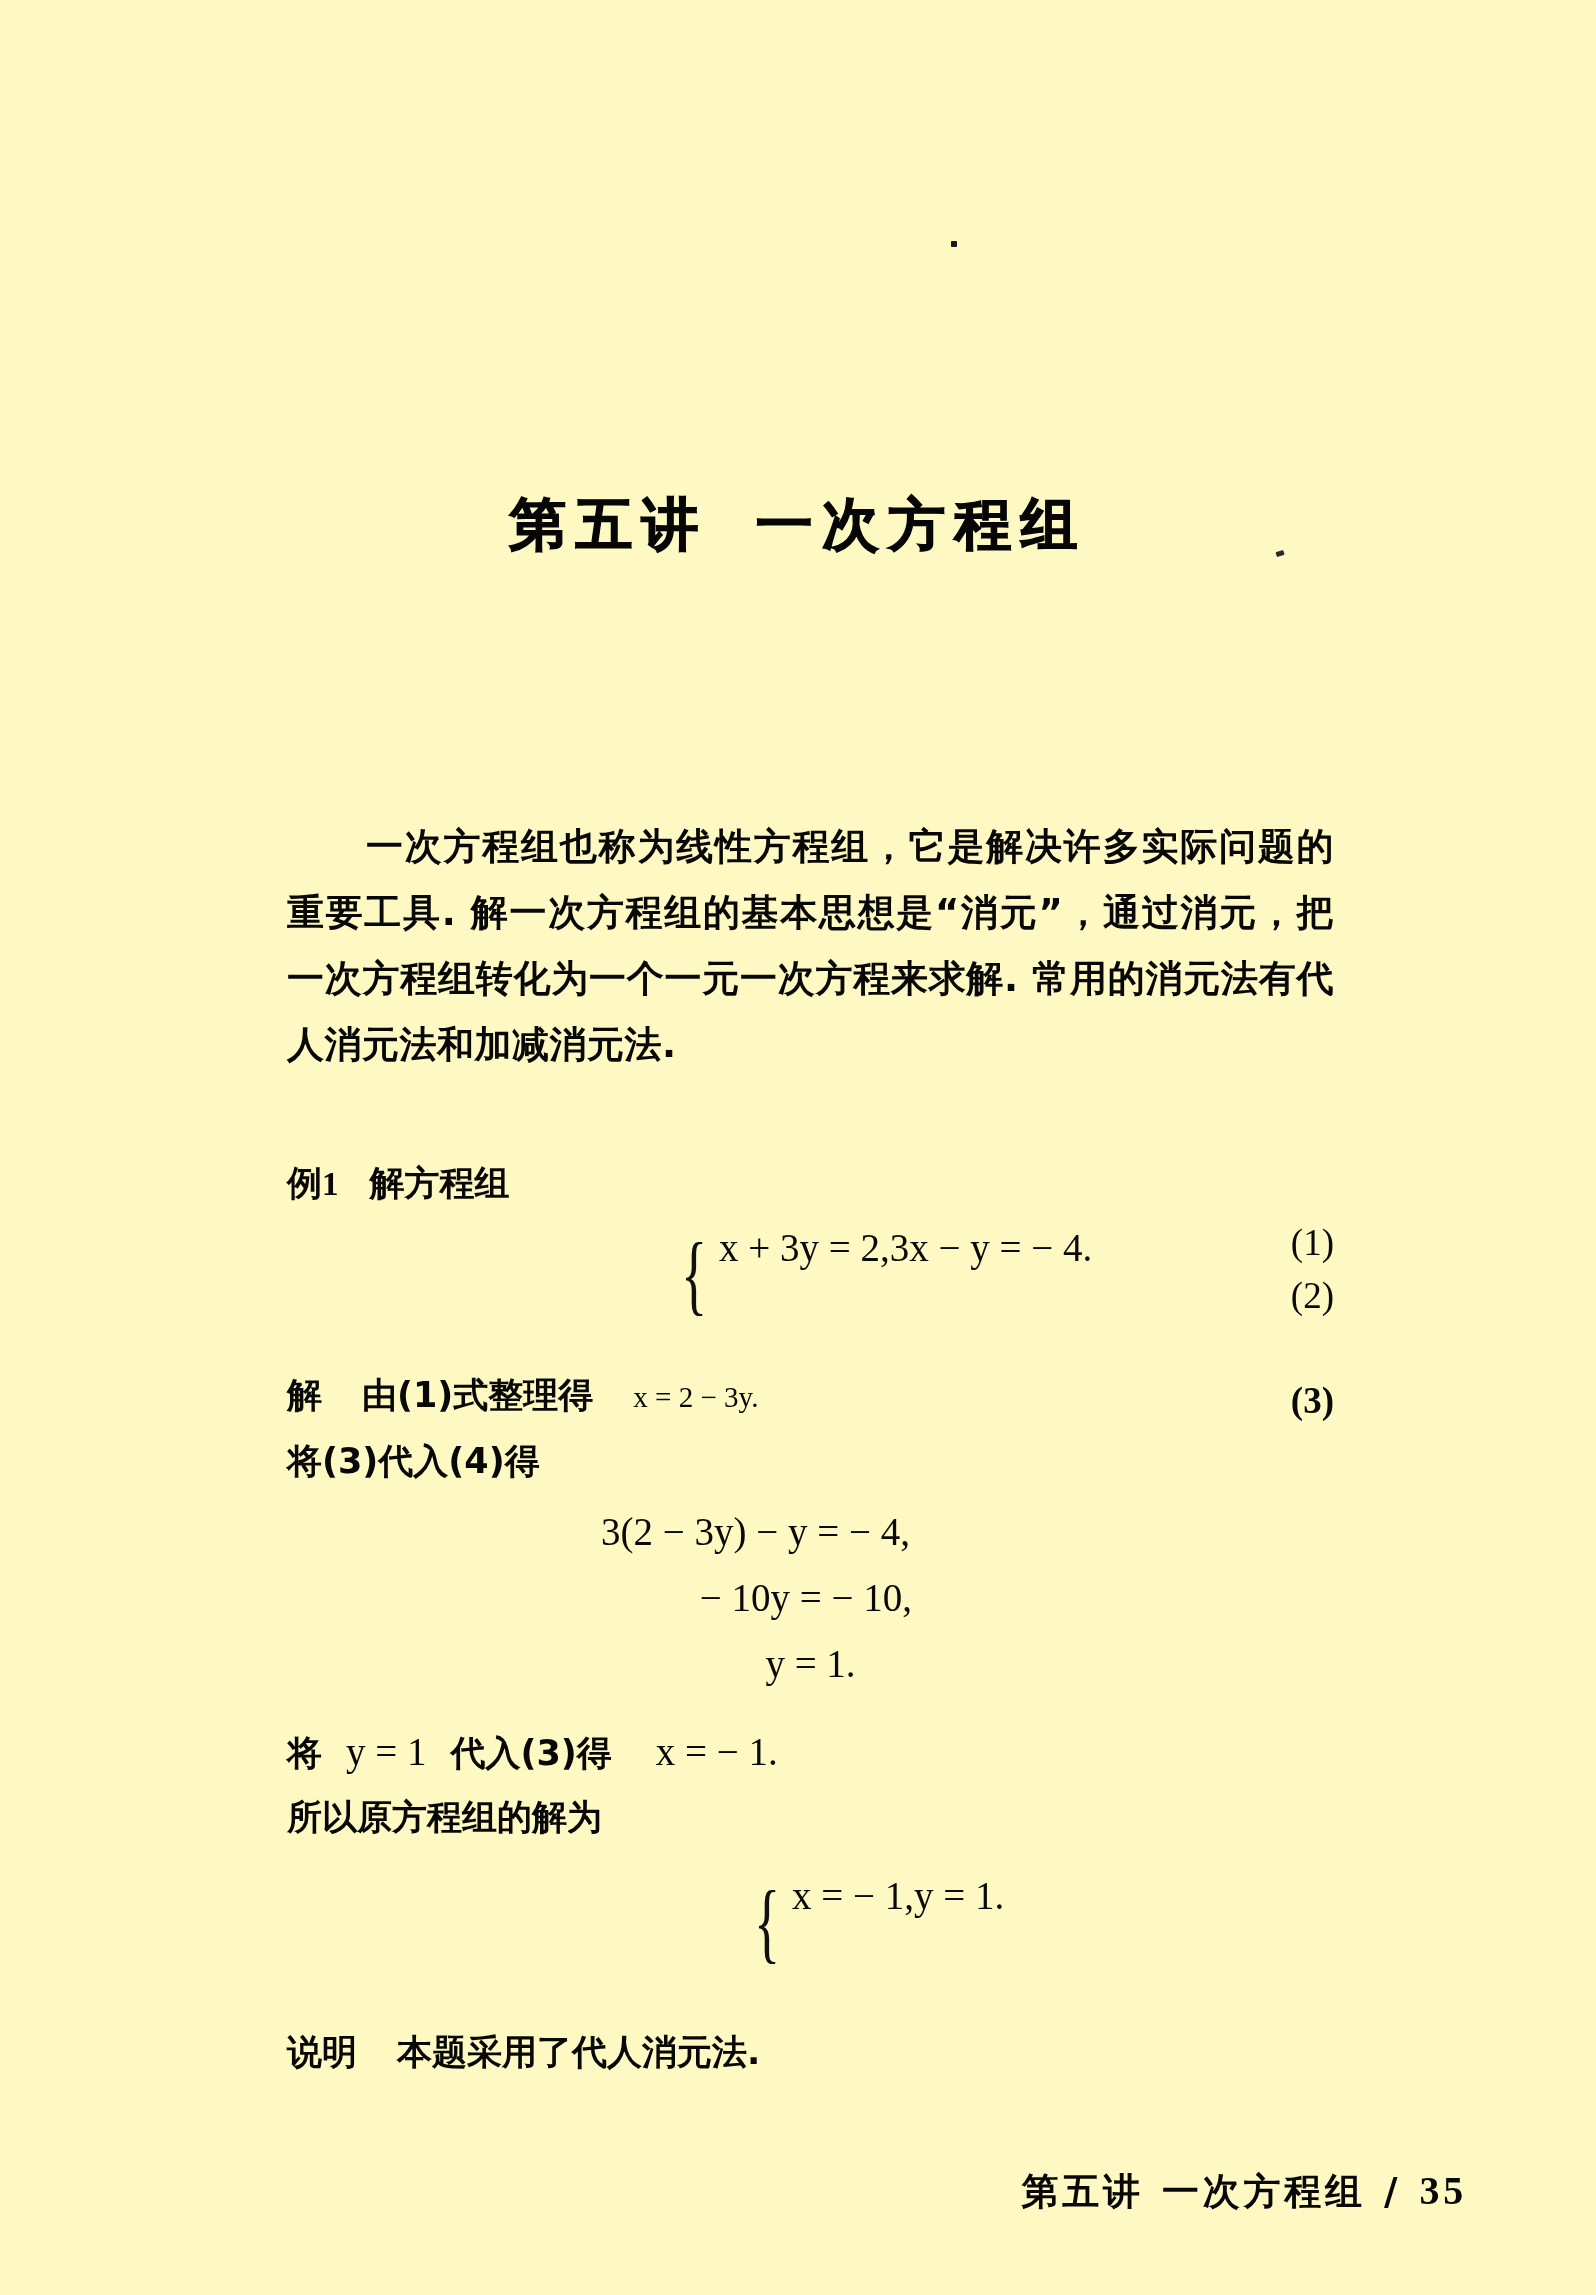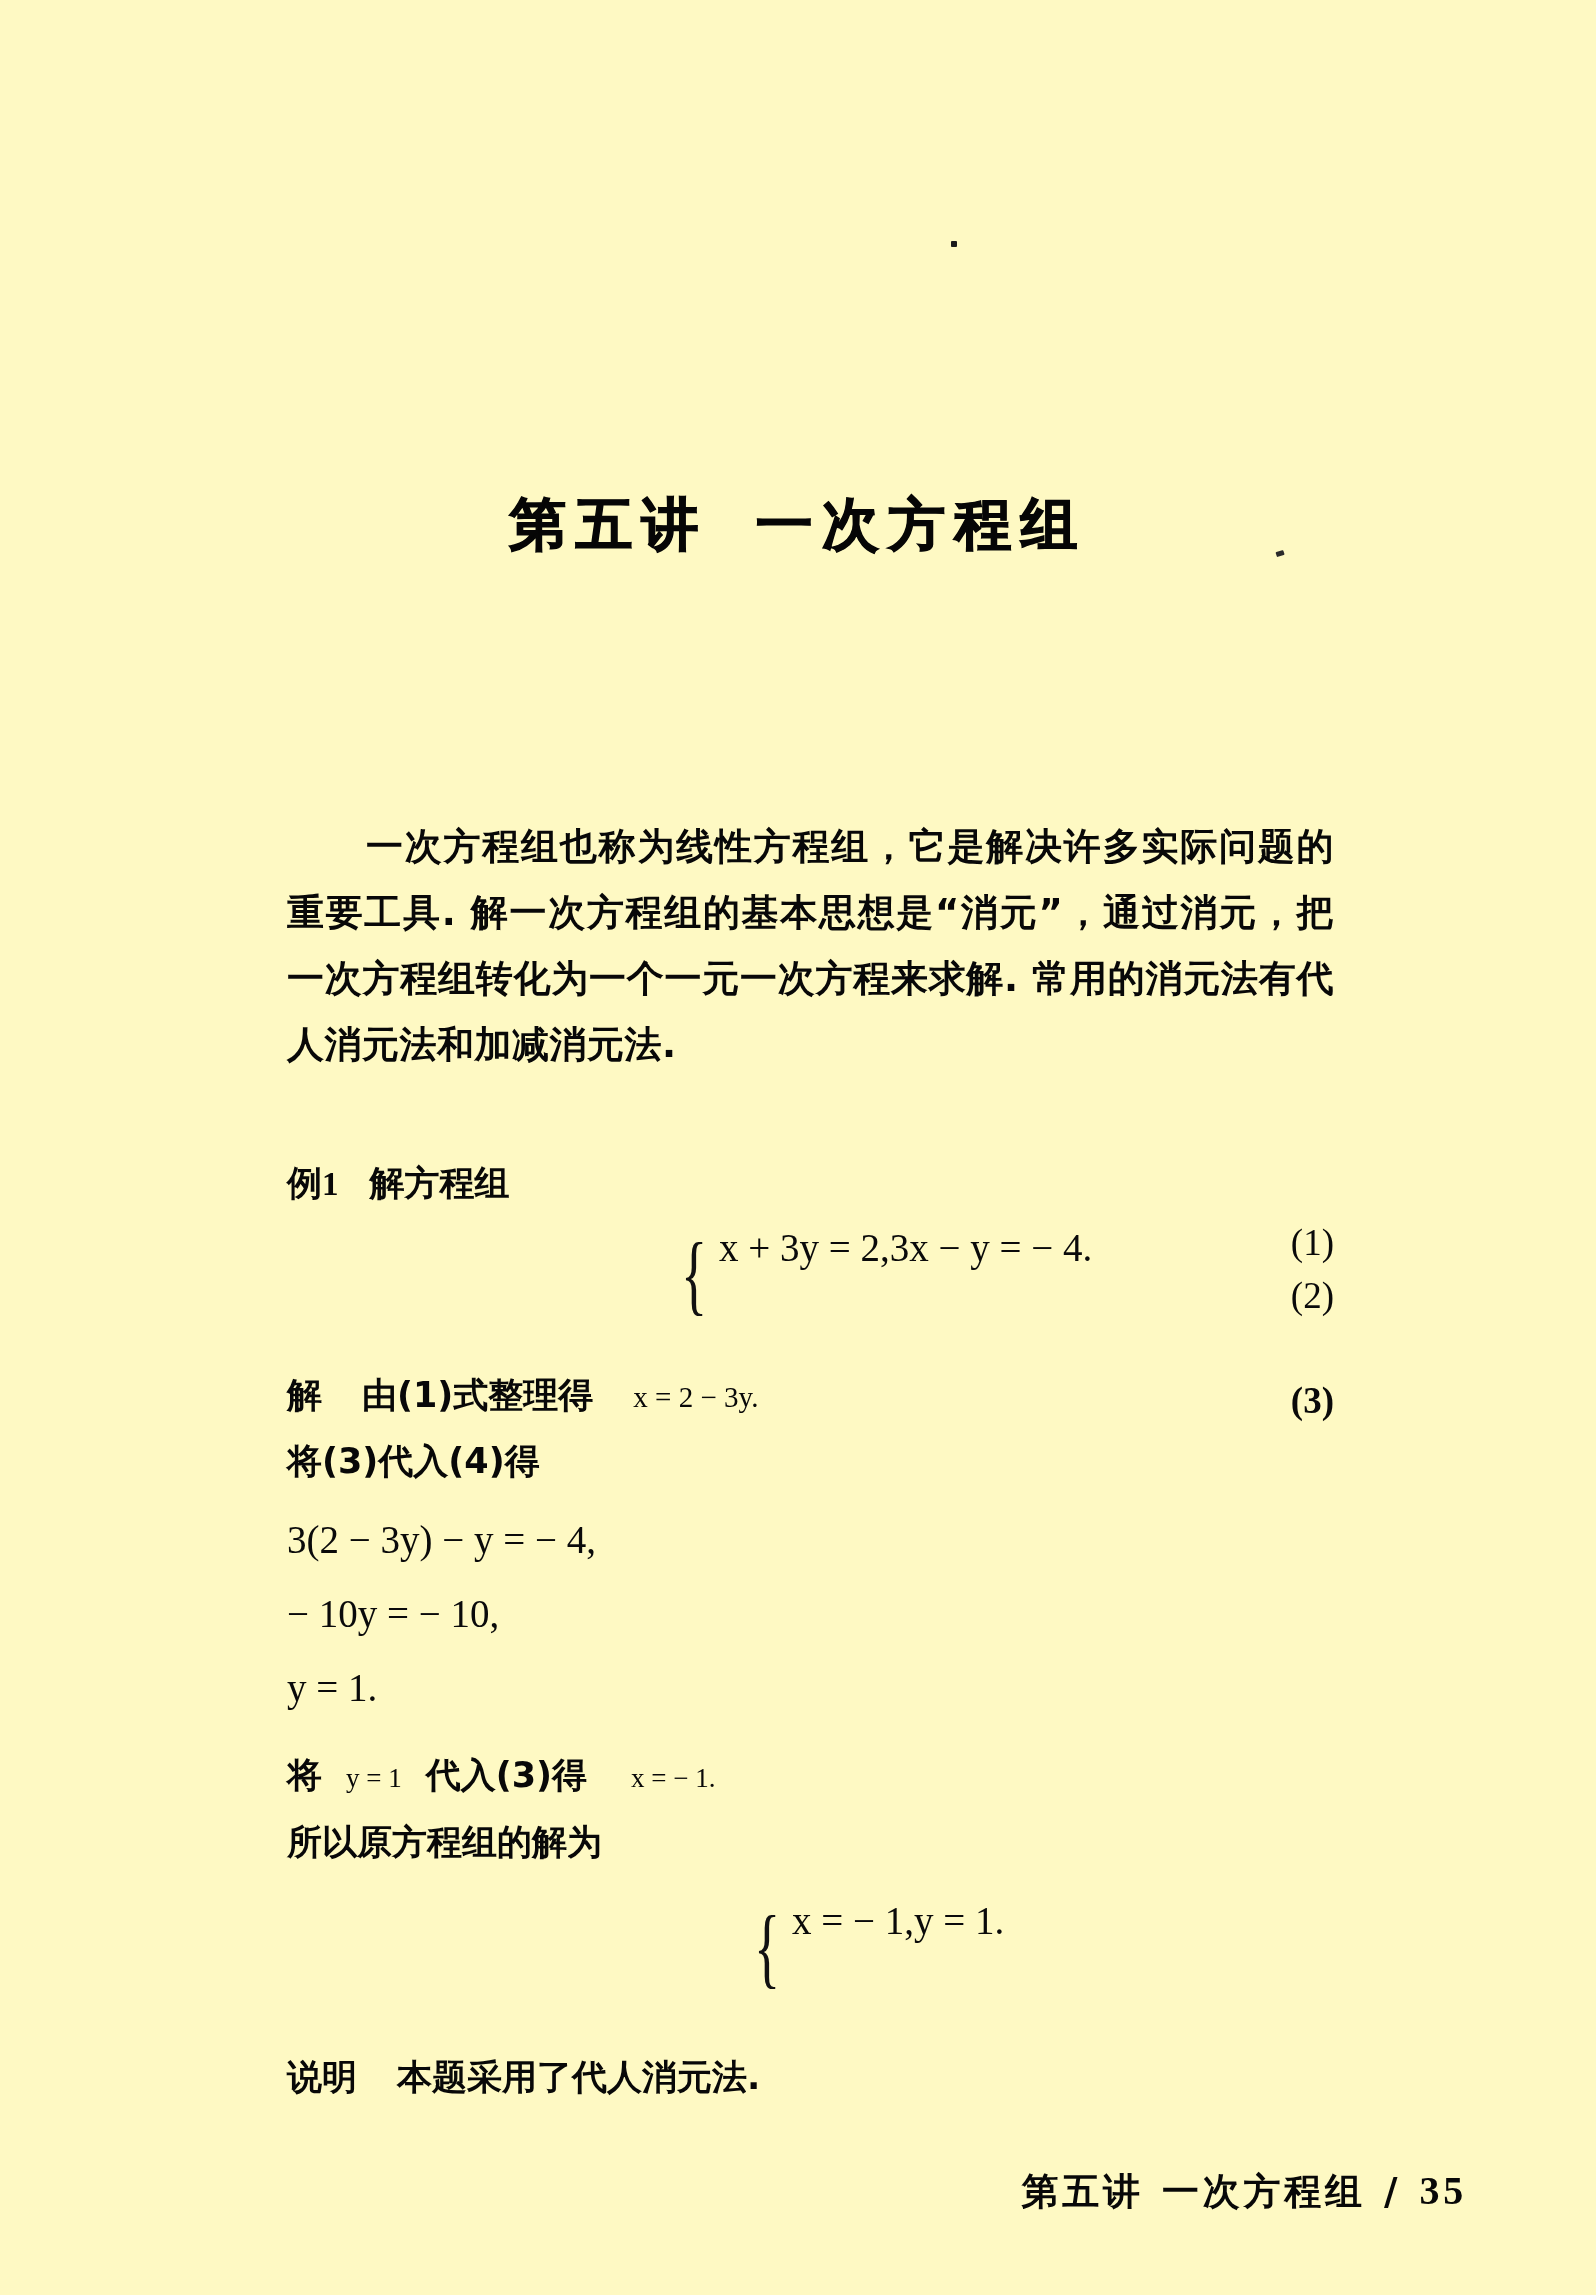"3(2 − 3y) − y" .centered-eq { margin-top: 28px -> 20px; text-align: none -> center }
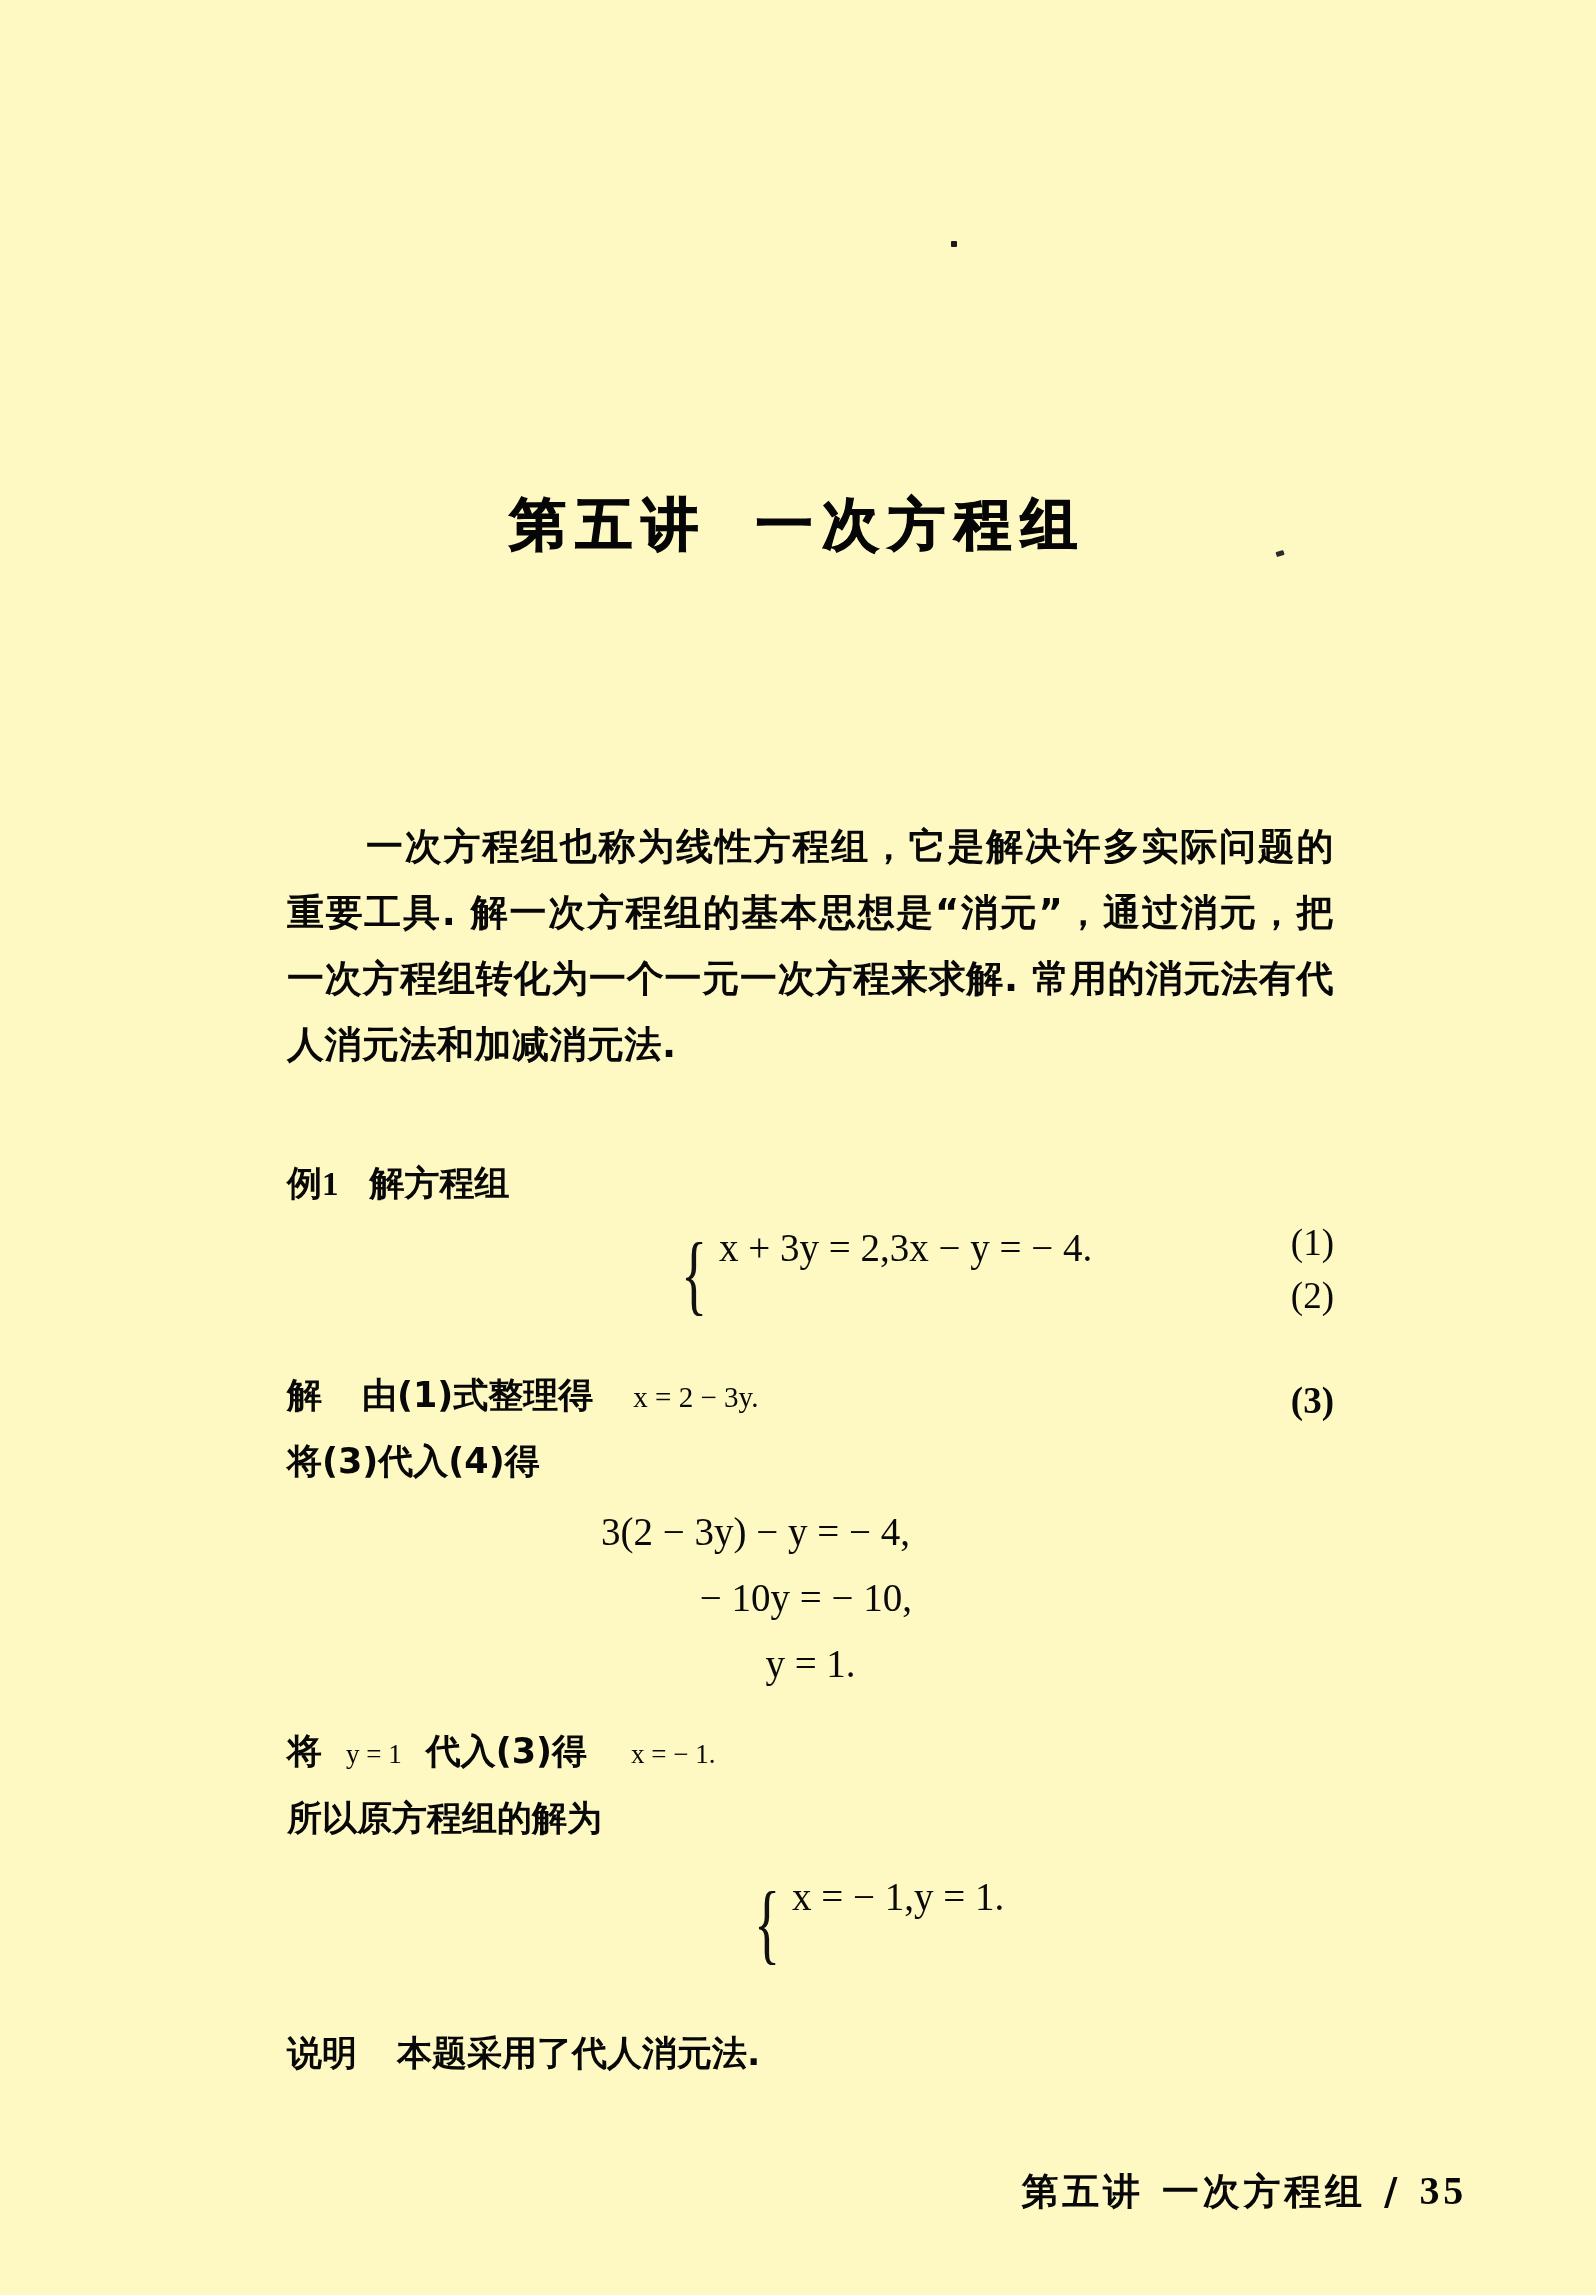"y = 1" .text-line .mathinline { font-size: 27px -> 39px }
